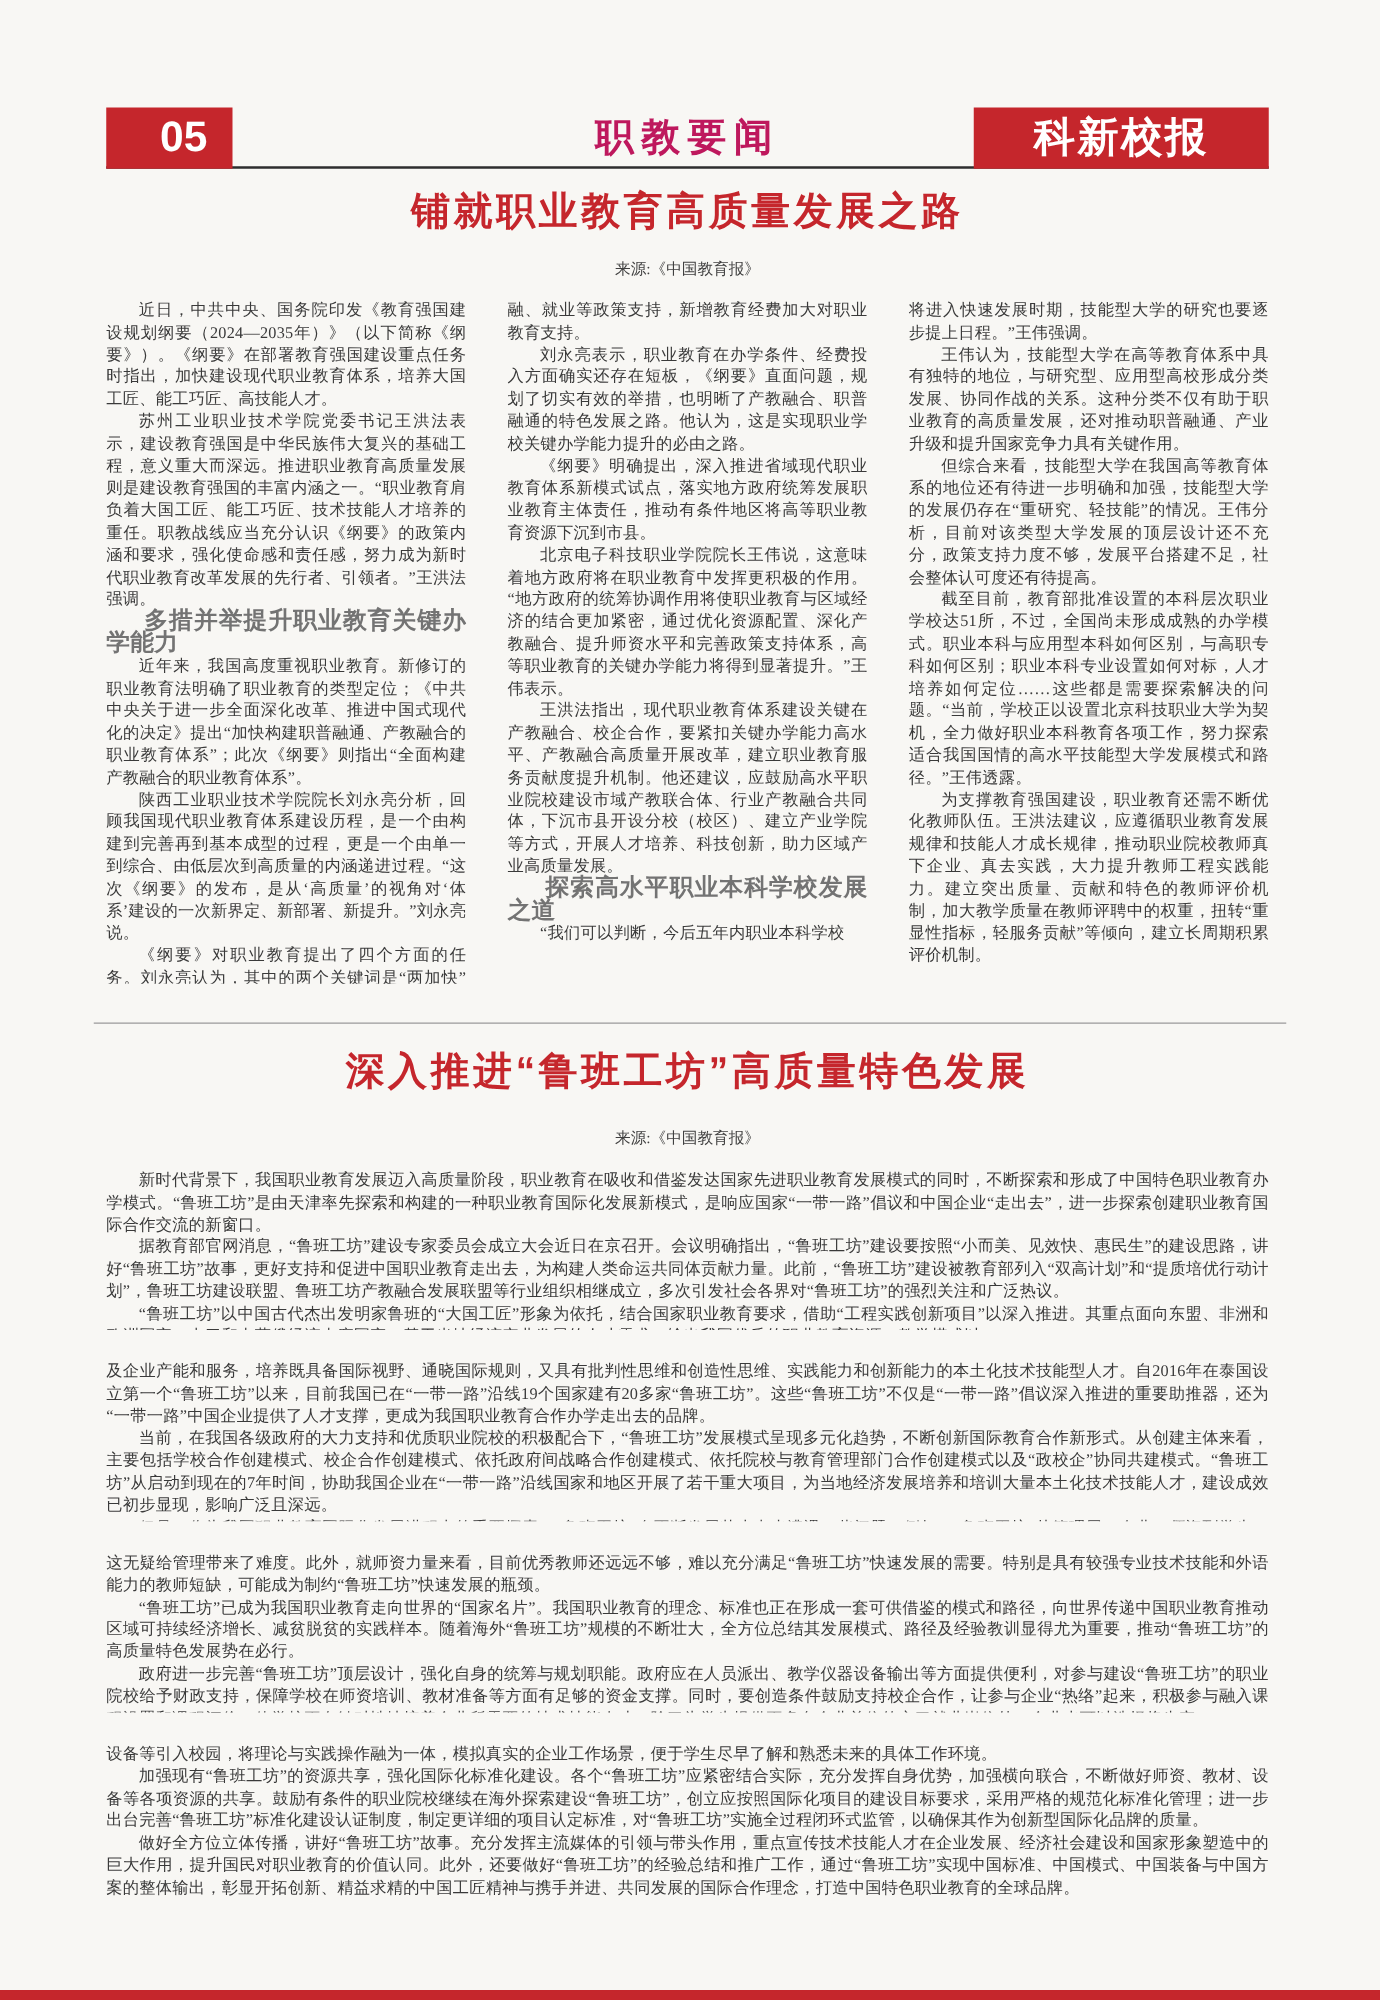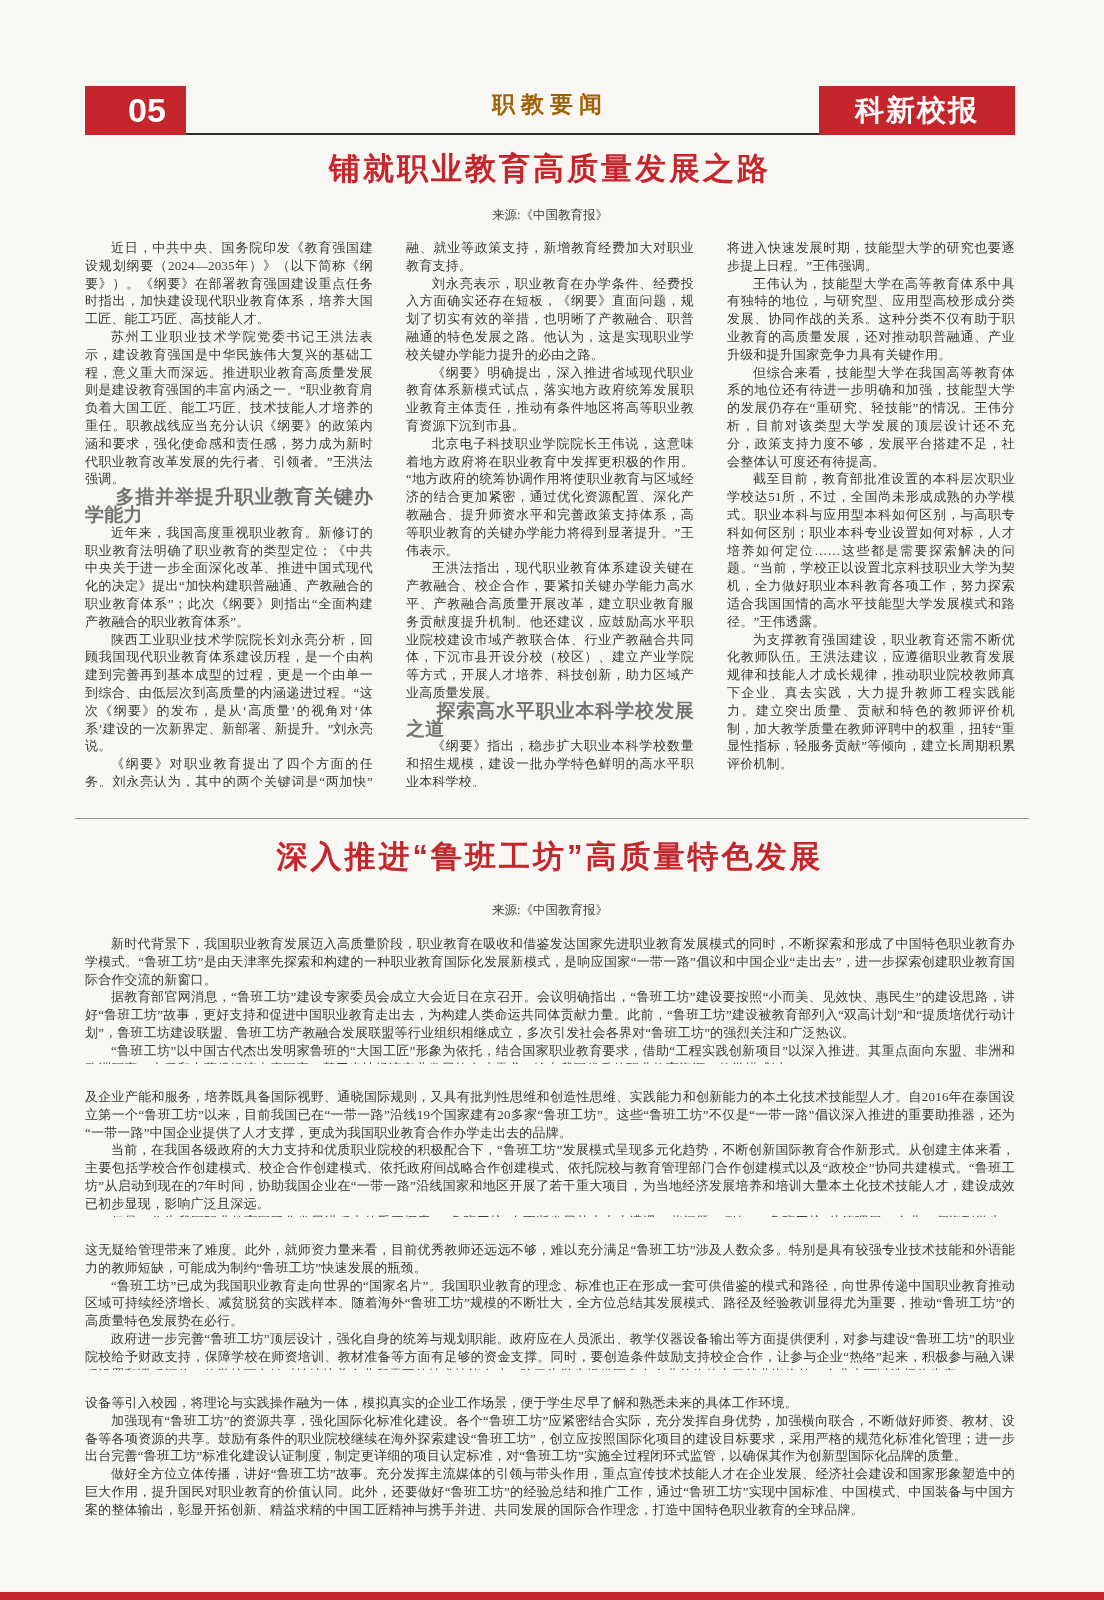"职教要闻" .section-title { color: #a16207 -> #be185d; font-size: 23px -> 31px }
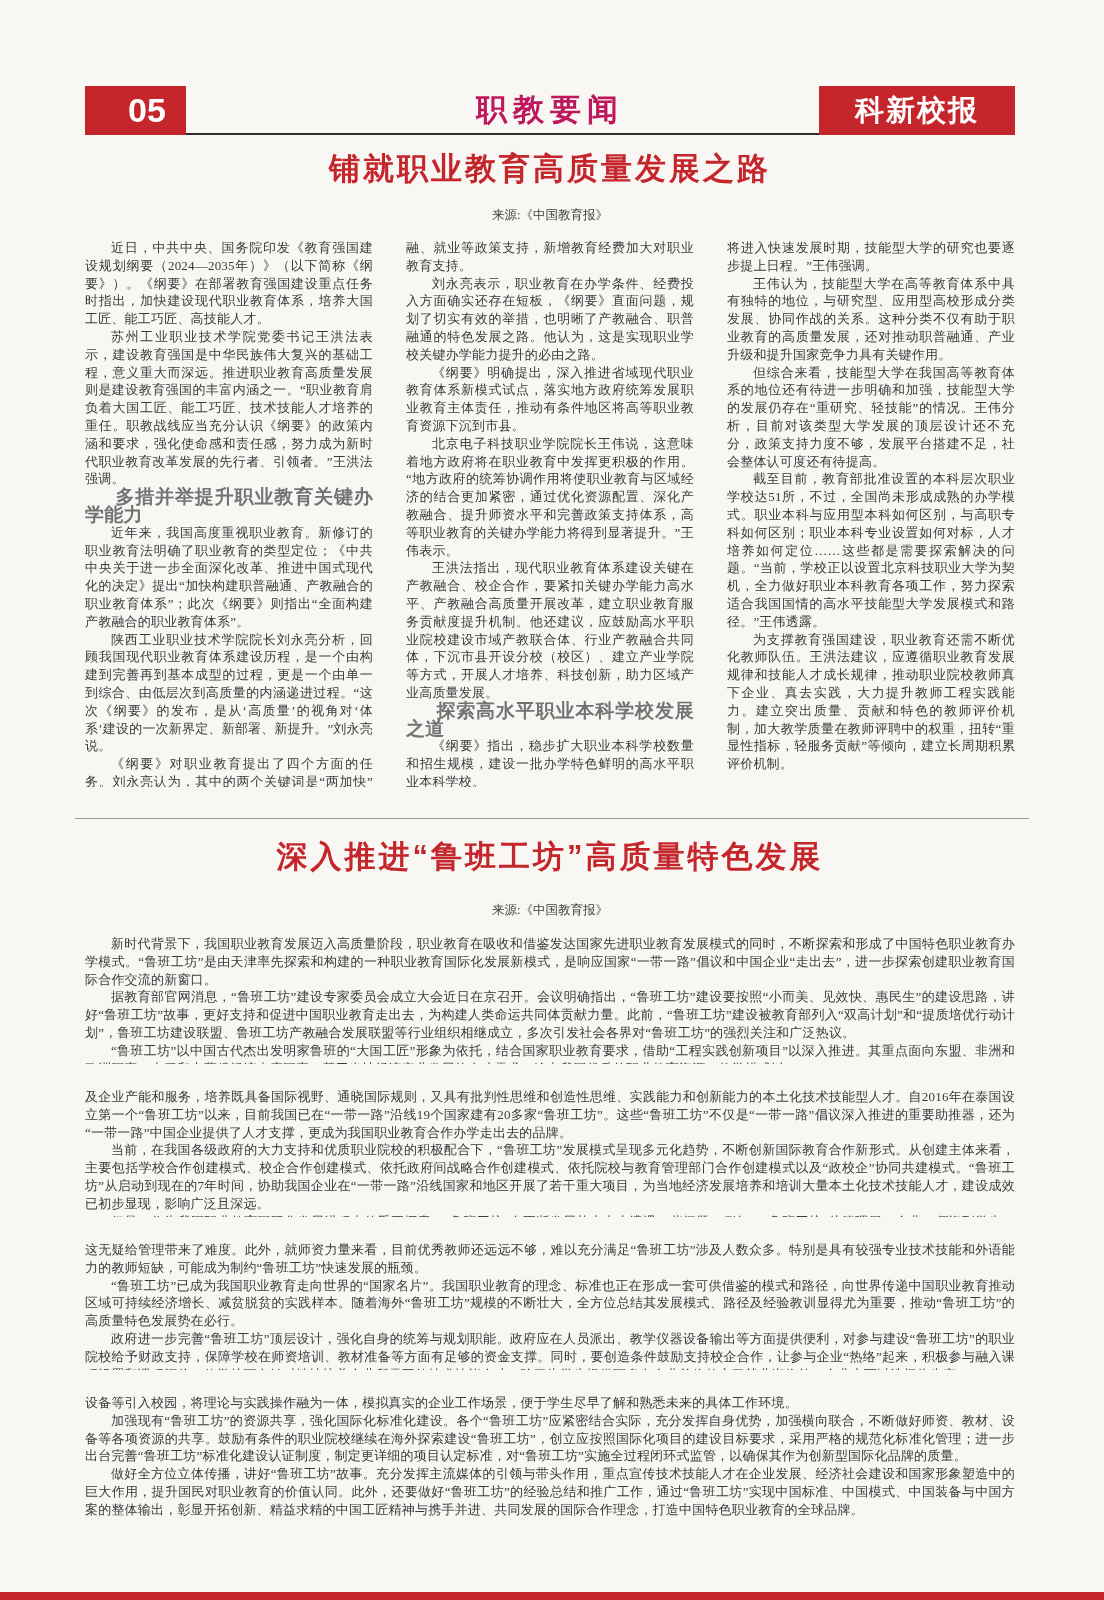"科新校报" .masthead { font-size: 29px -> 33px; width: 196px -> 236px }
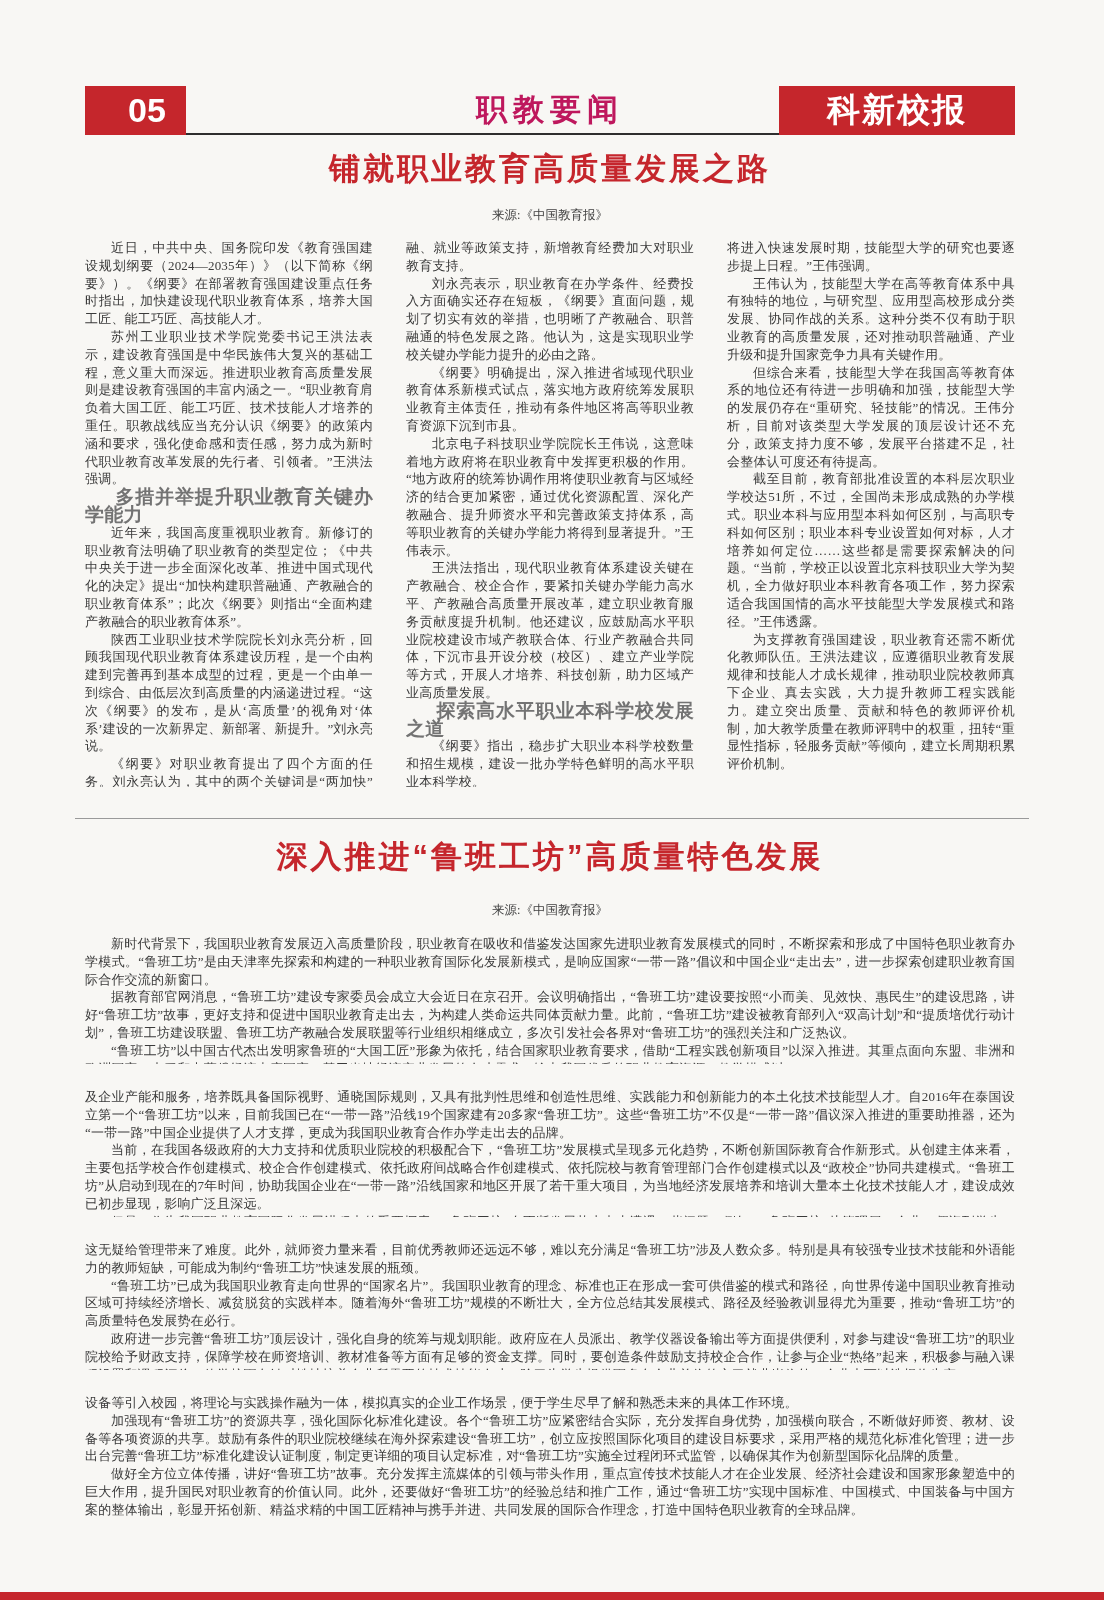"《纲要》指出，稳步扩大职业本科学校数量和招生规模，建设一批办学特色鲜明的高水平职" p.p { html: <p>《纲要》指出，稳步扩大职业本科学校数量和招生规模，建设一批办学特色鲜明的高水平职业本科学校。</p> -> none }
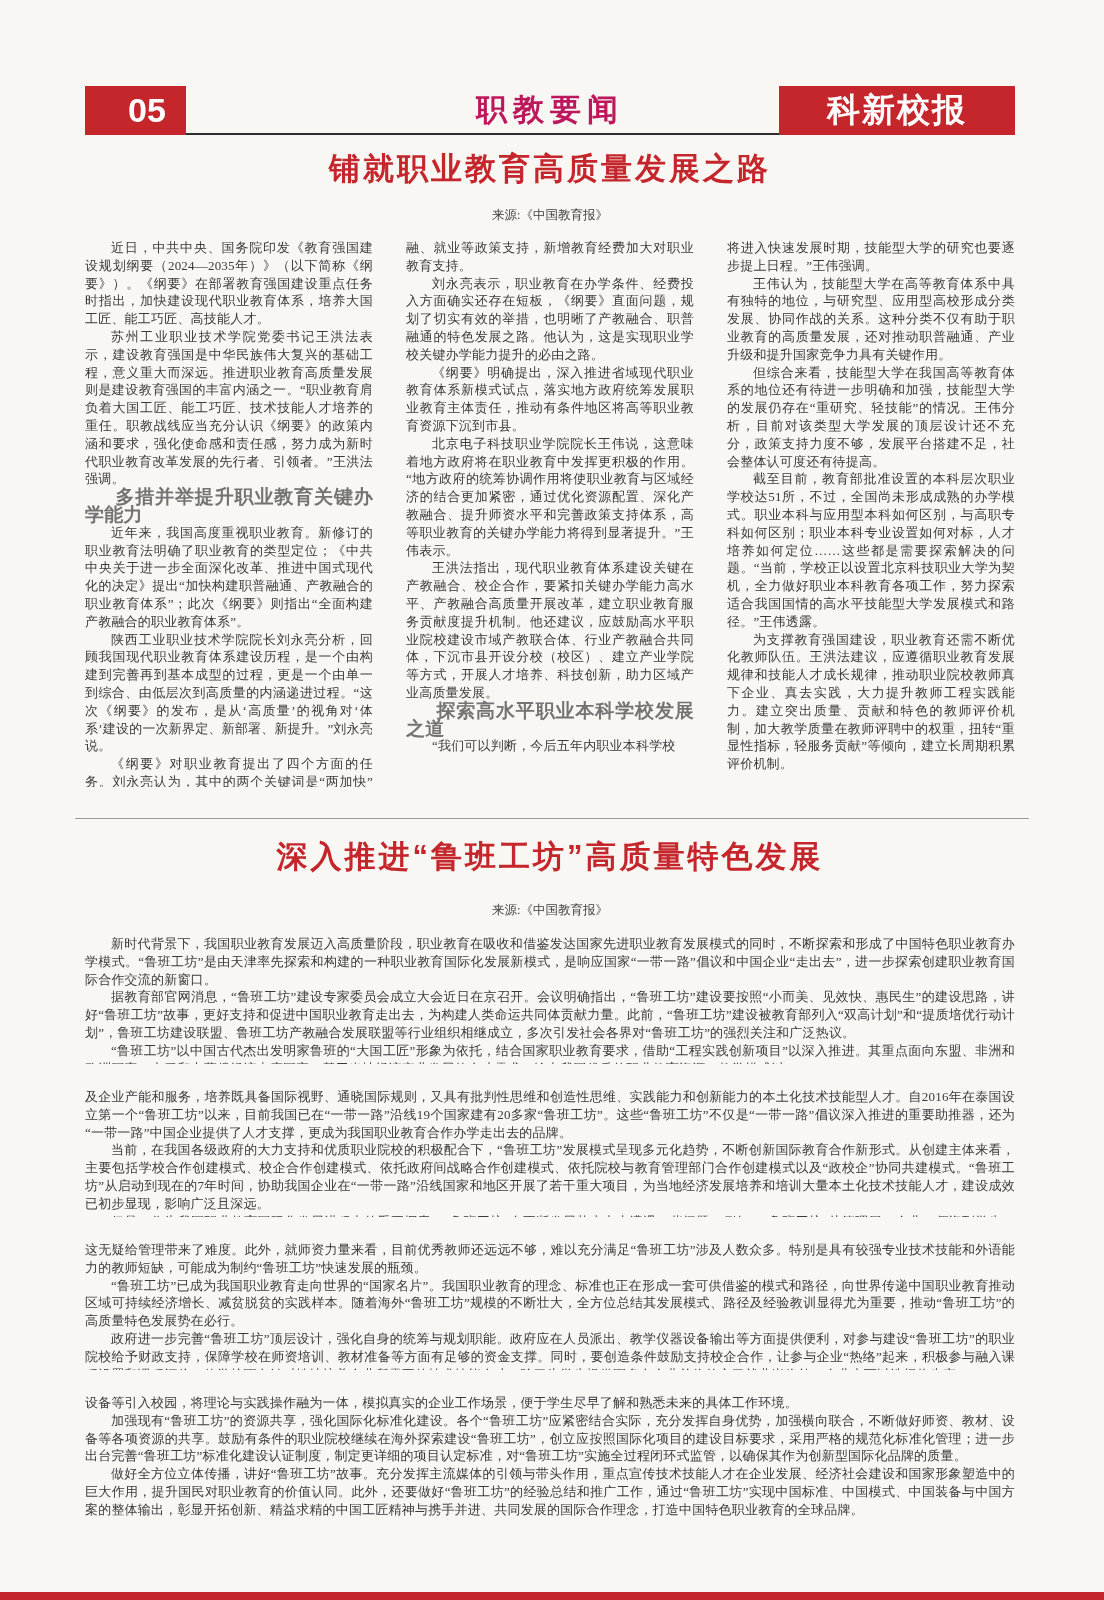"这无疑给管理带来了难度。此外，就师资力量来看，目前优秀教师还远远不够，难以充分满" p.cont { text: 涉及人数众多 -> 快速发展的需要 }
